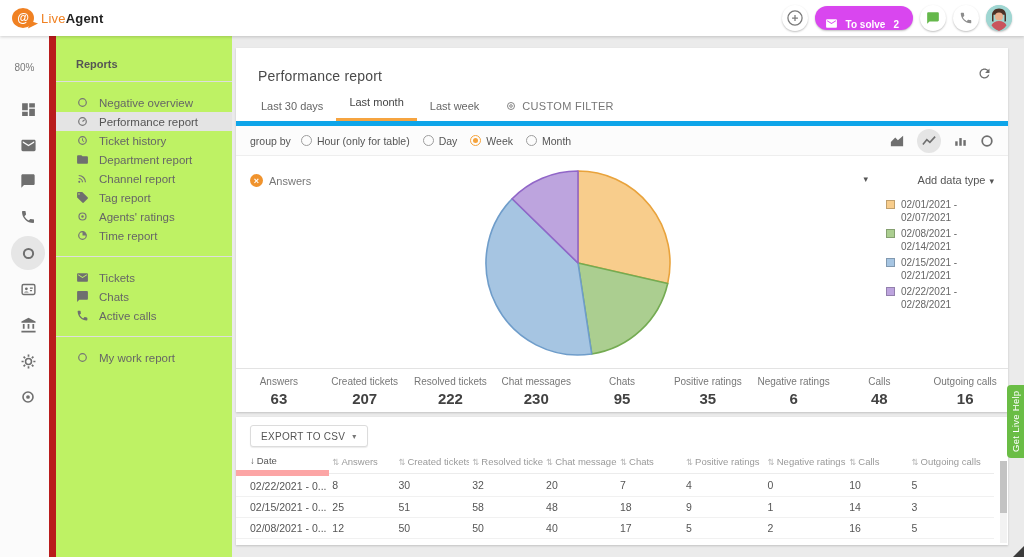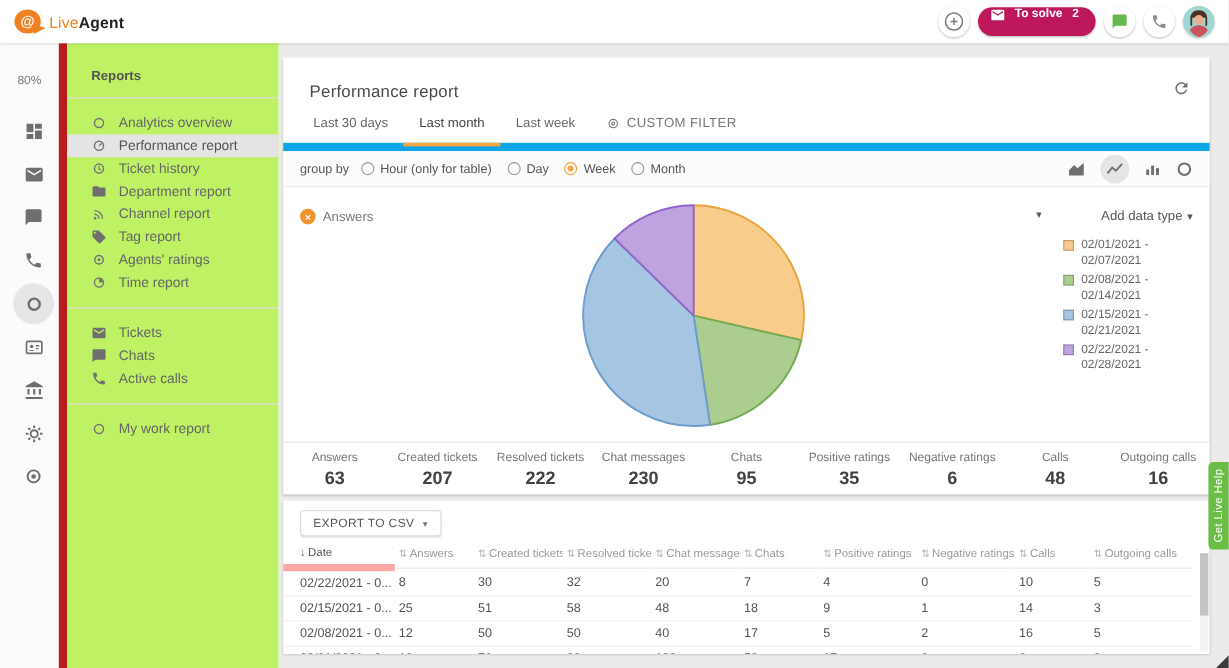"To solve" .pill { align-items: flex-start -> flex-end; background: #be185d -> #d946ef }
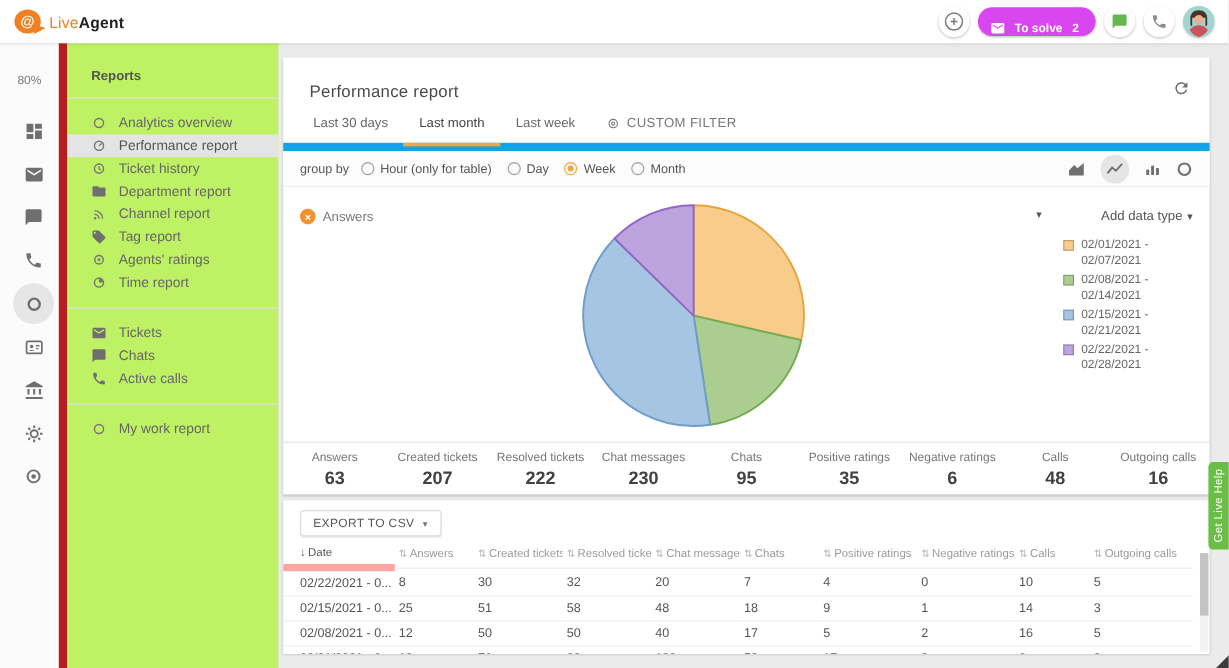"Analytics overview" span { text: Analytics -> Negative }
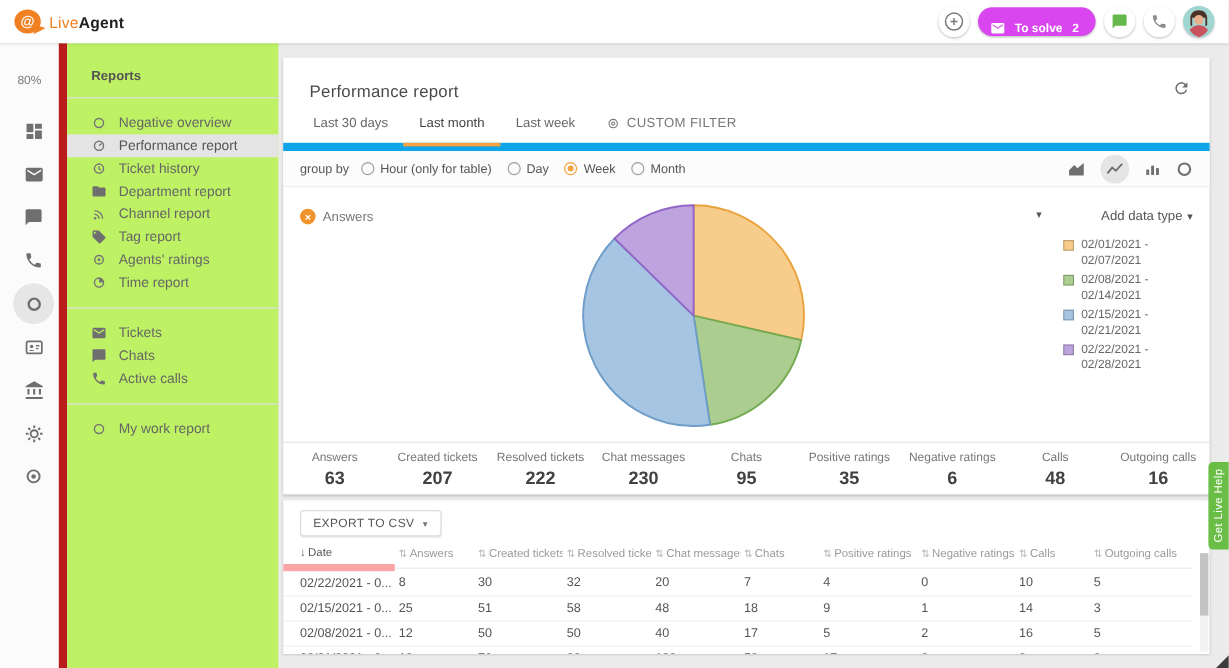"Last 30 days" .tabs { align-items: flex-start -> flex-end; border-bottom: 7px solid #0ea5e9 -> 5px solid #0ea5e9 }
